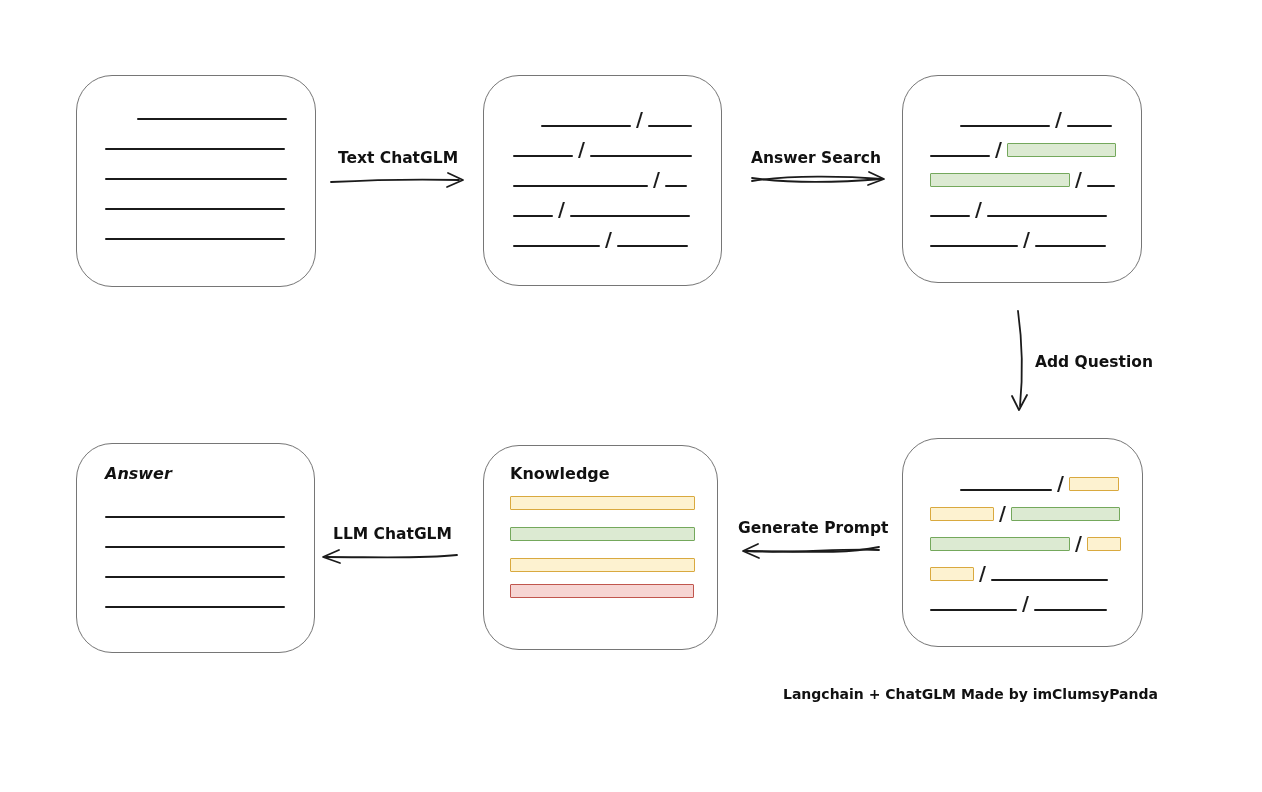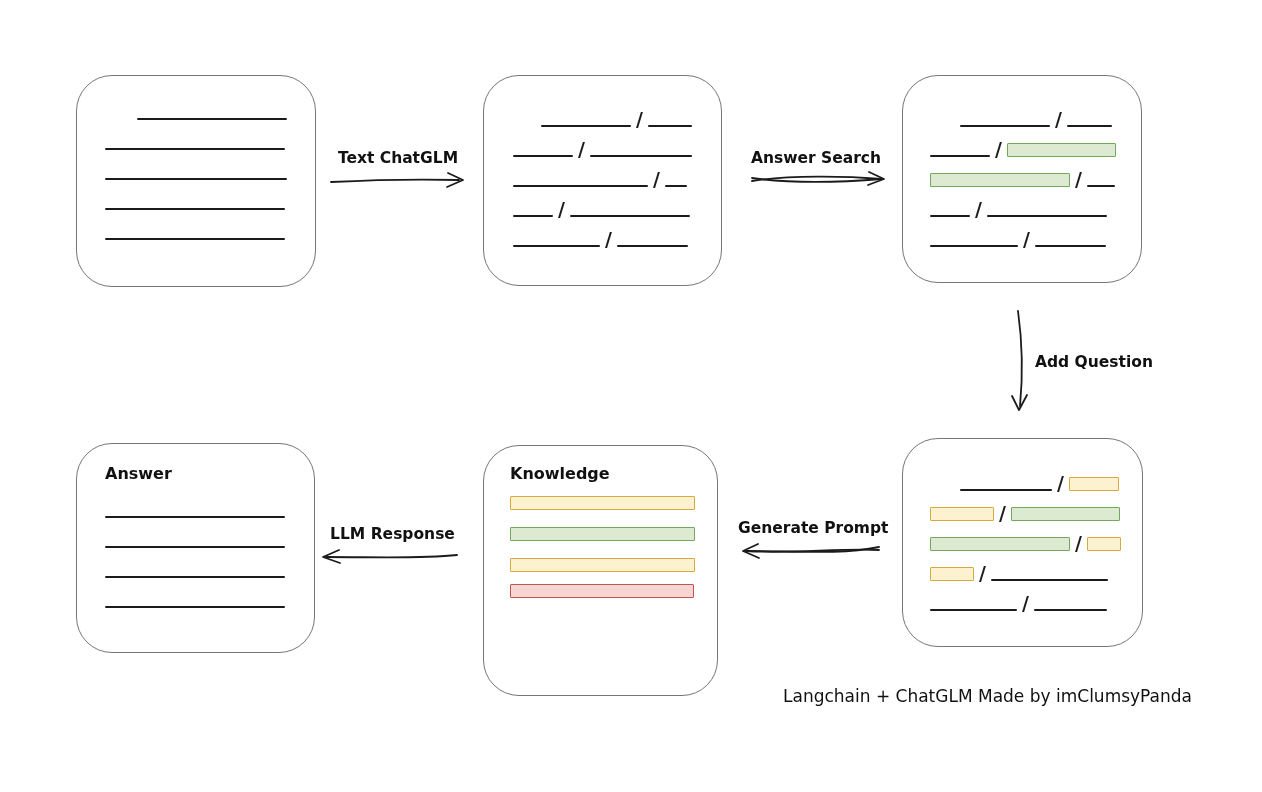"Answer" div { font-style: none -> italic }
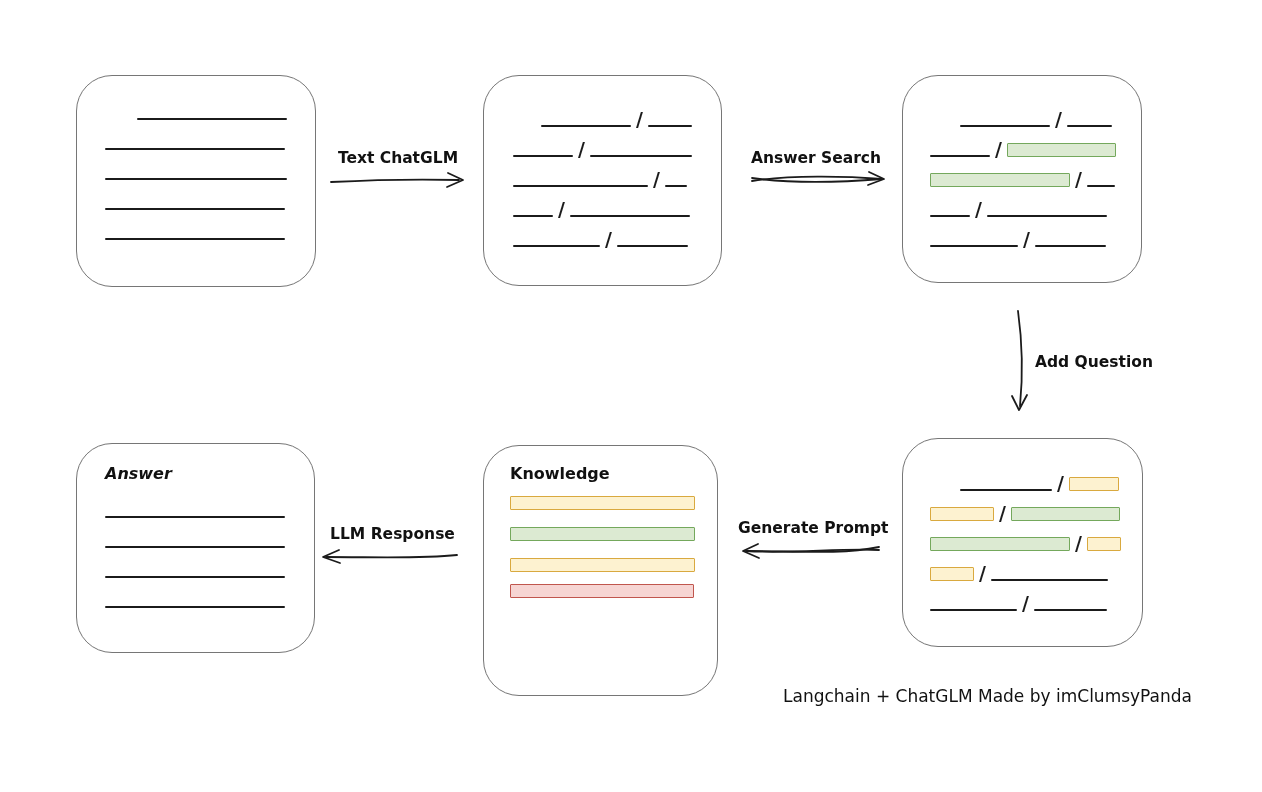"Knowledge" div.box { height: 251px -> 205px }
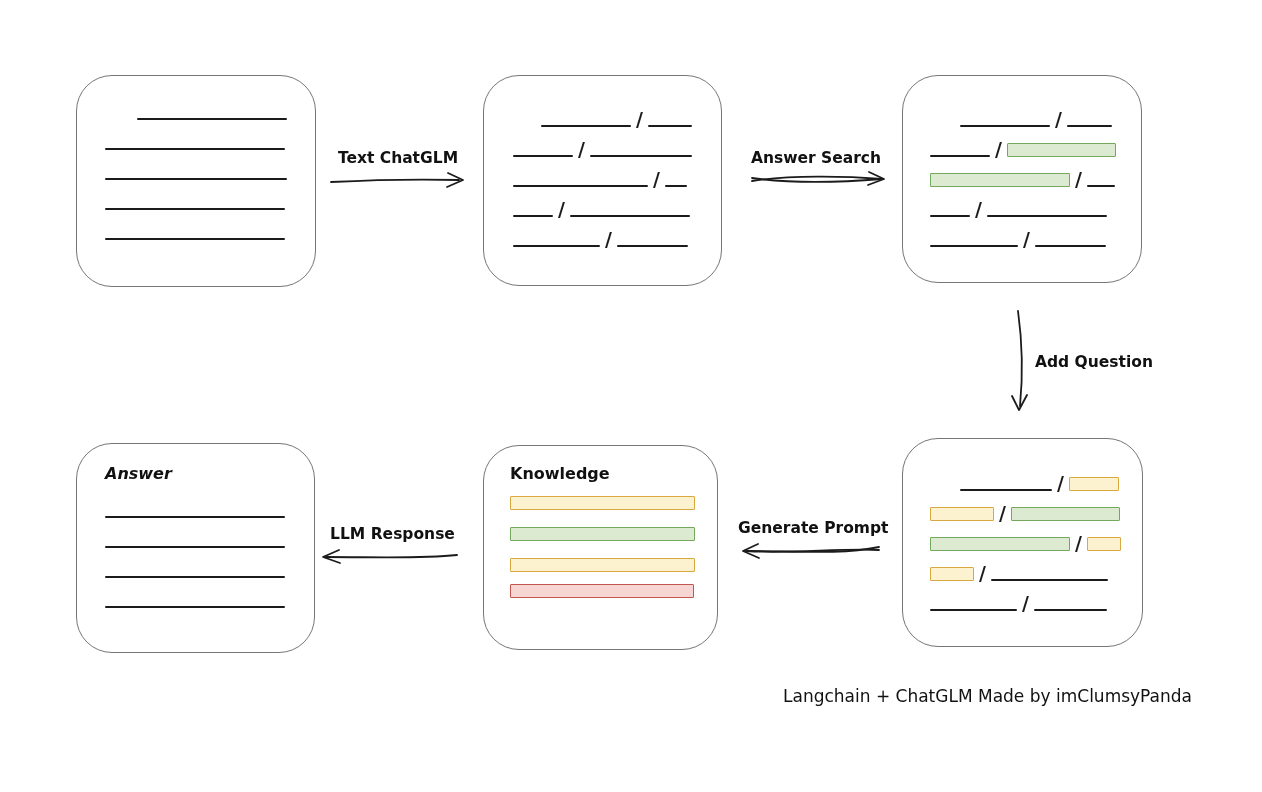"LLM Response" div.arrow-label { text: Response -> ChatGLM }
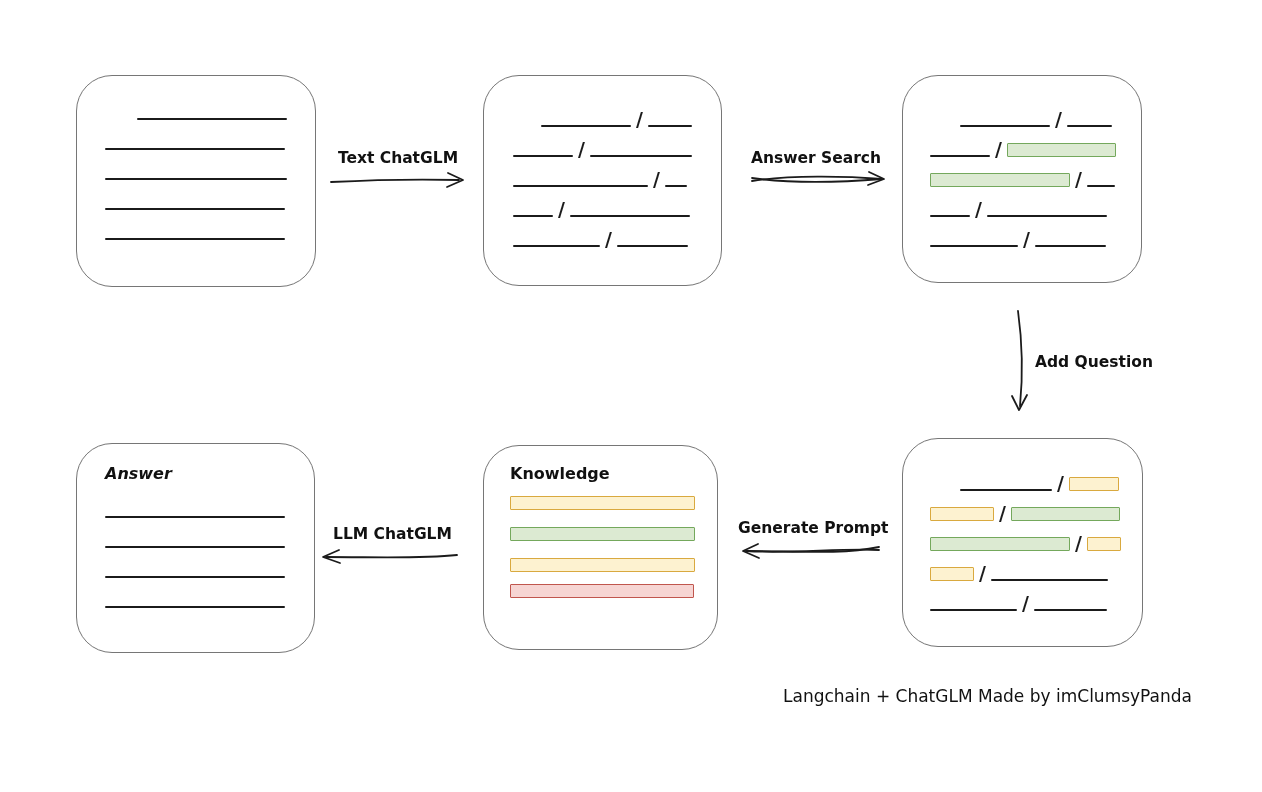"Langchain + ChatGLM Made by" #caption { font-size: 17px -> 14px; font-weight: 400 -> 700 }
